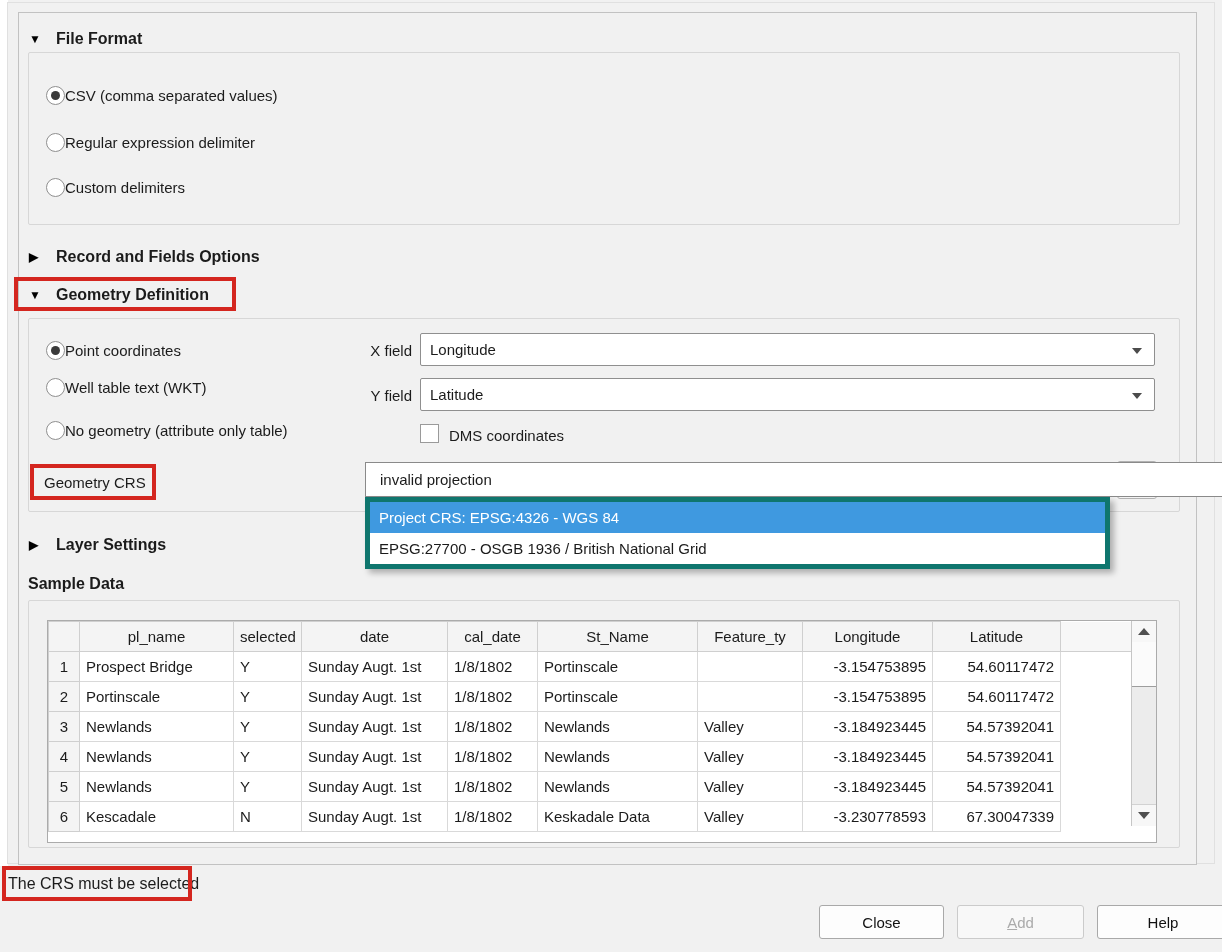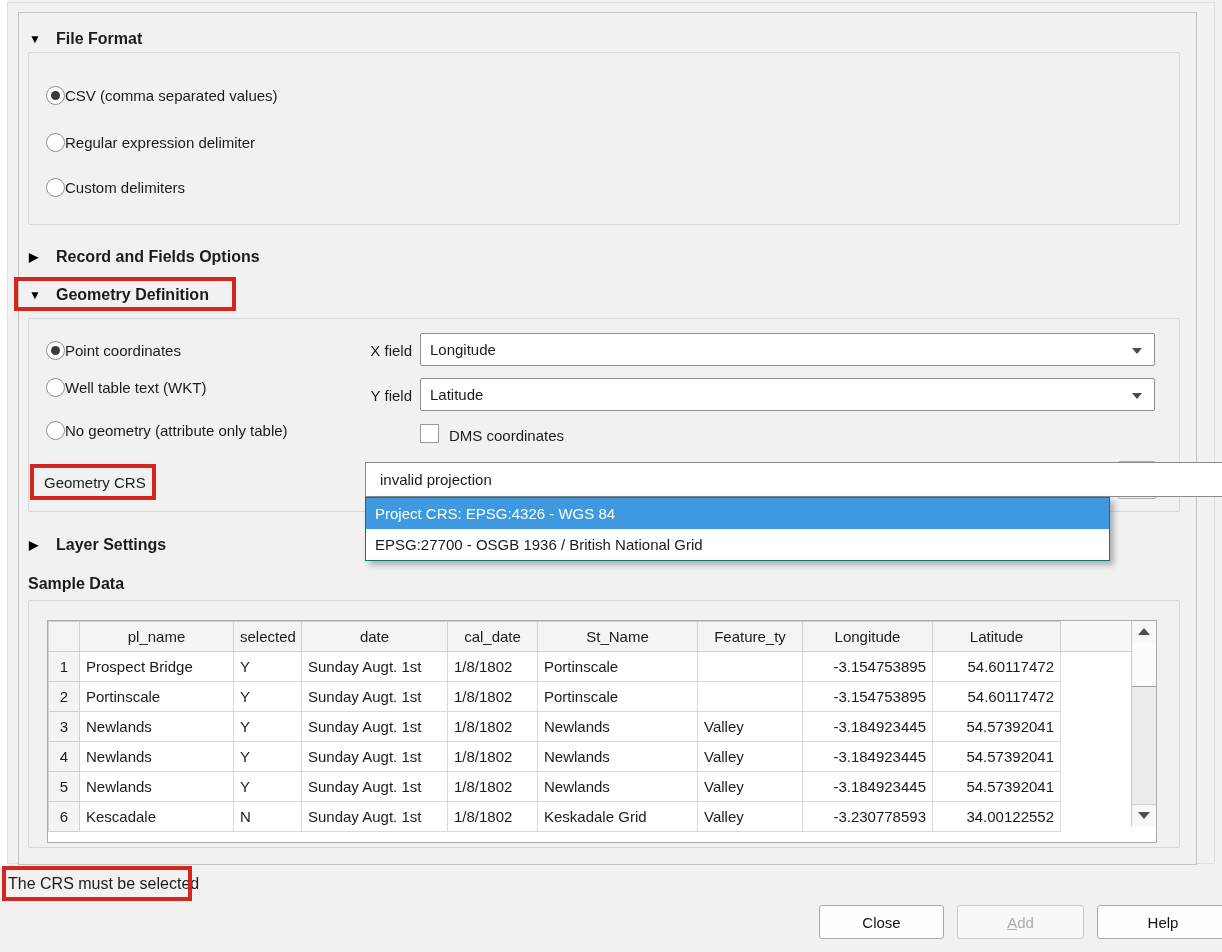"Project CRS: EPSG:4326 - WGS" .crs-list { border: 1px solid #0f766e -> 5px solid #0f766e }
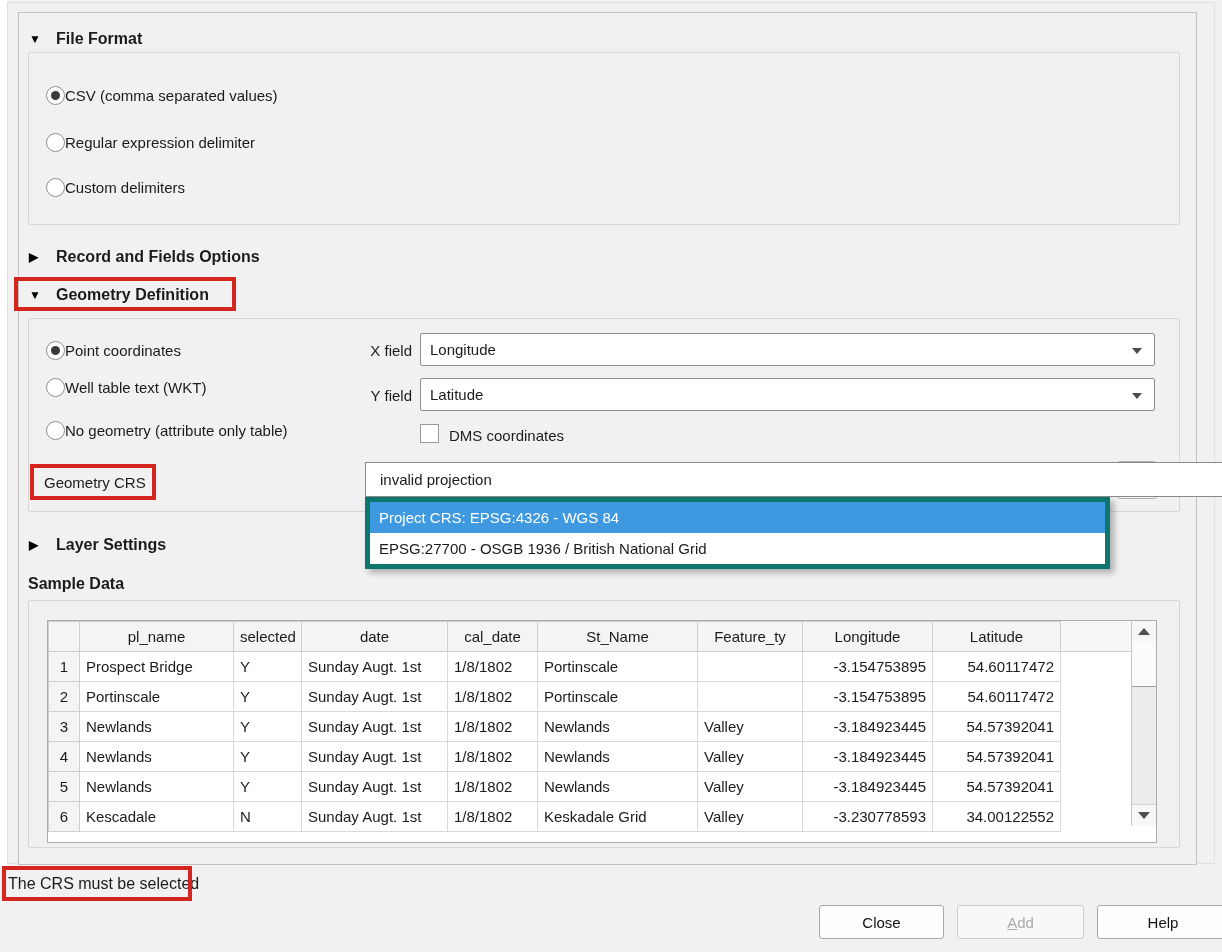"Keskadale Grid" td { text: Grid -> Data }
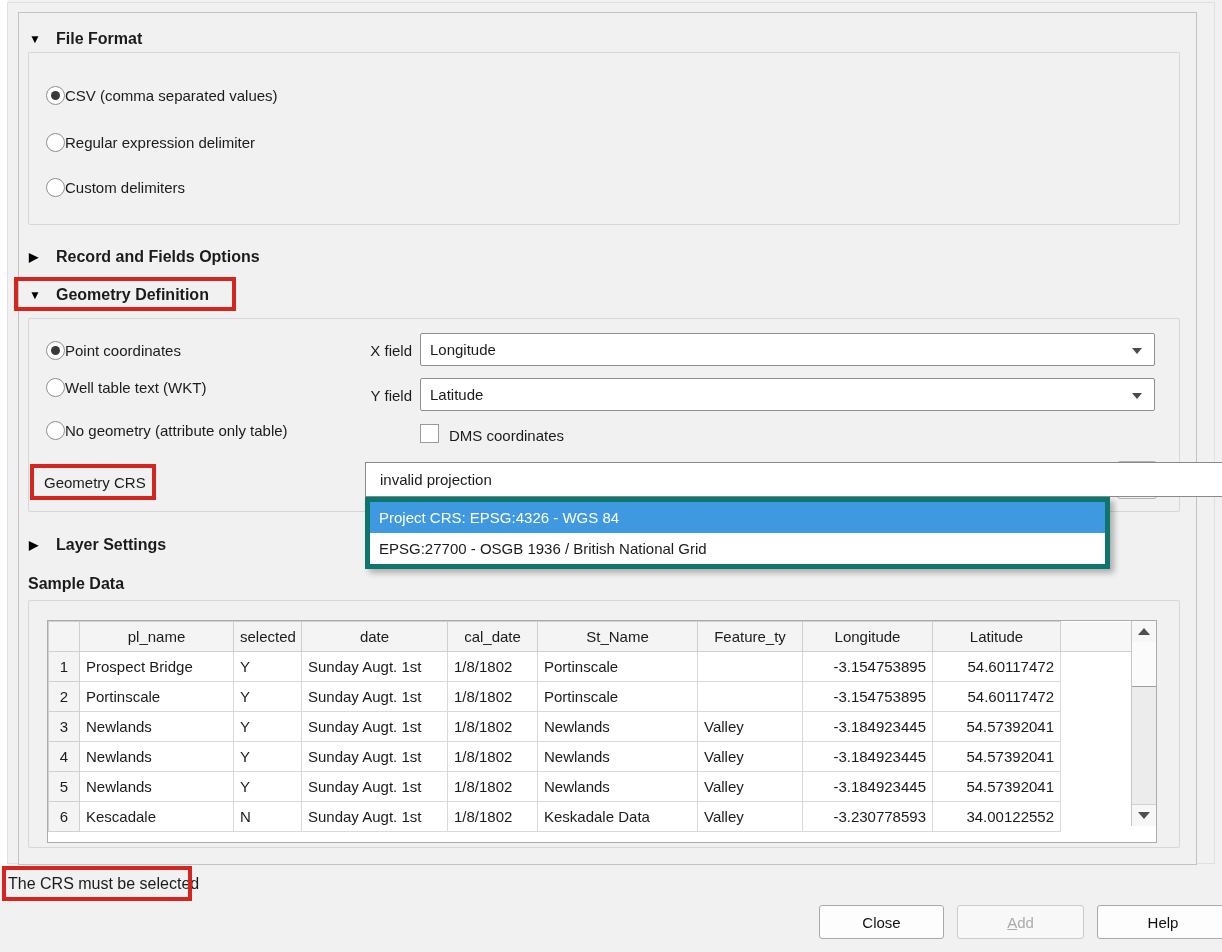"34.00122552" td.num { text: 34.00122552 -> 67.30047339 }
